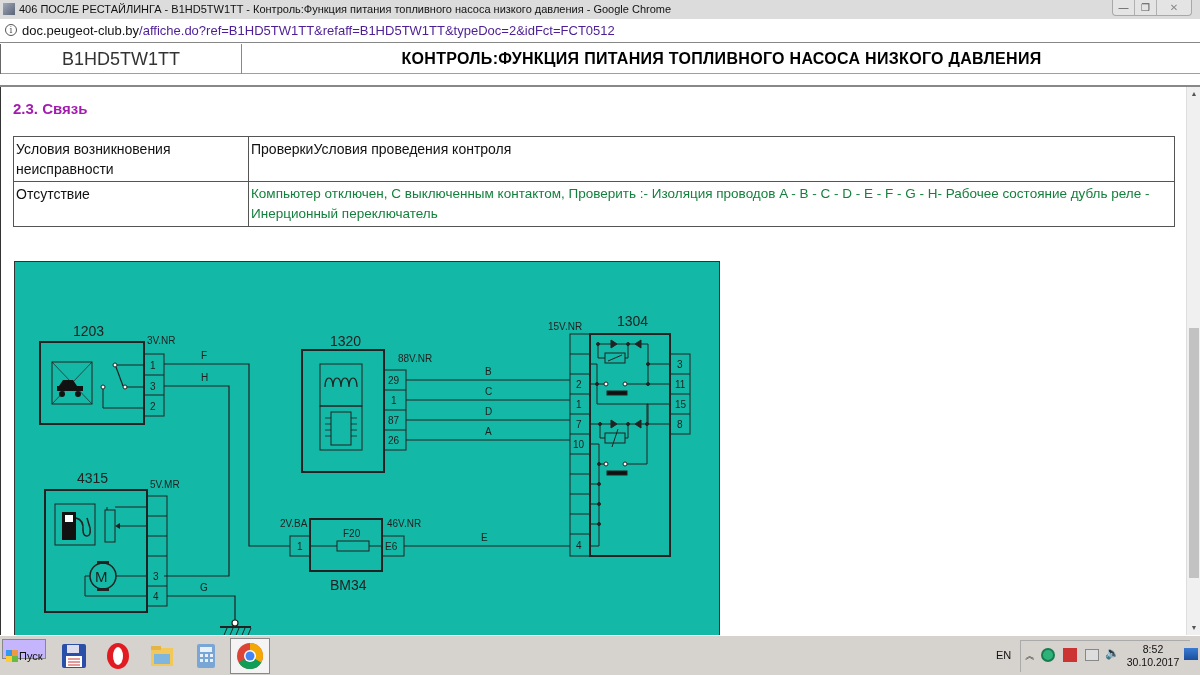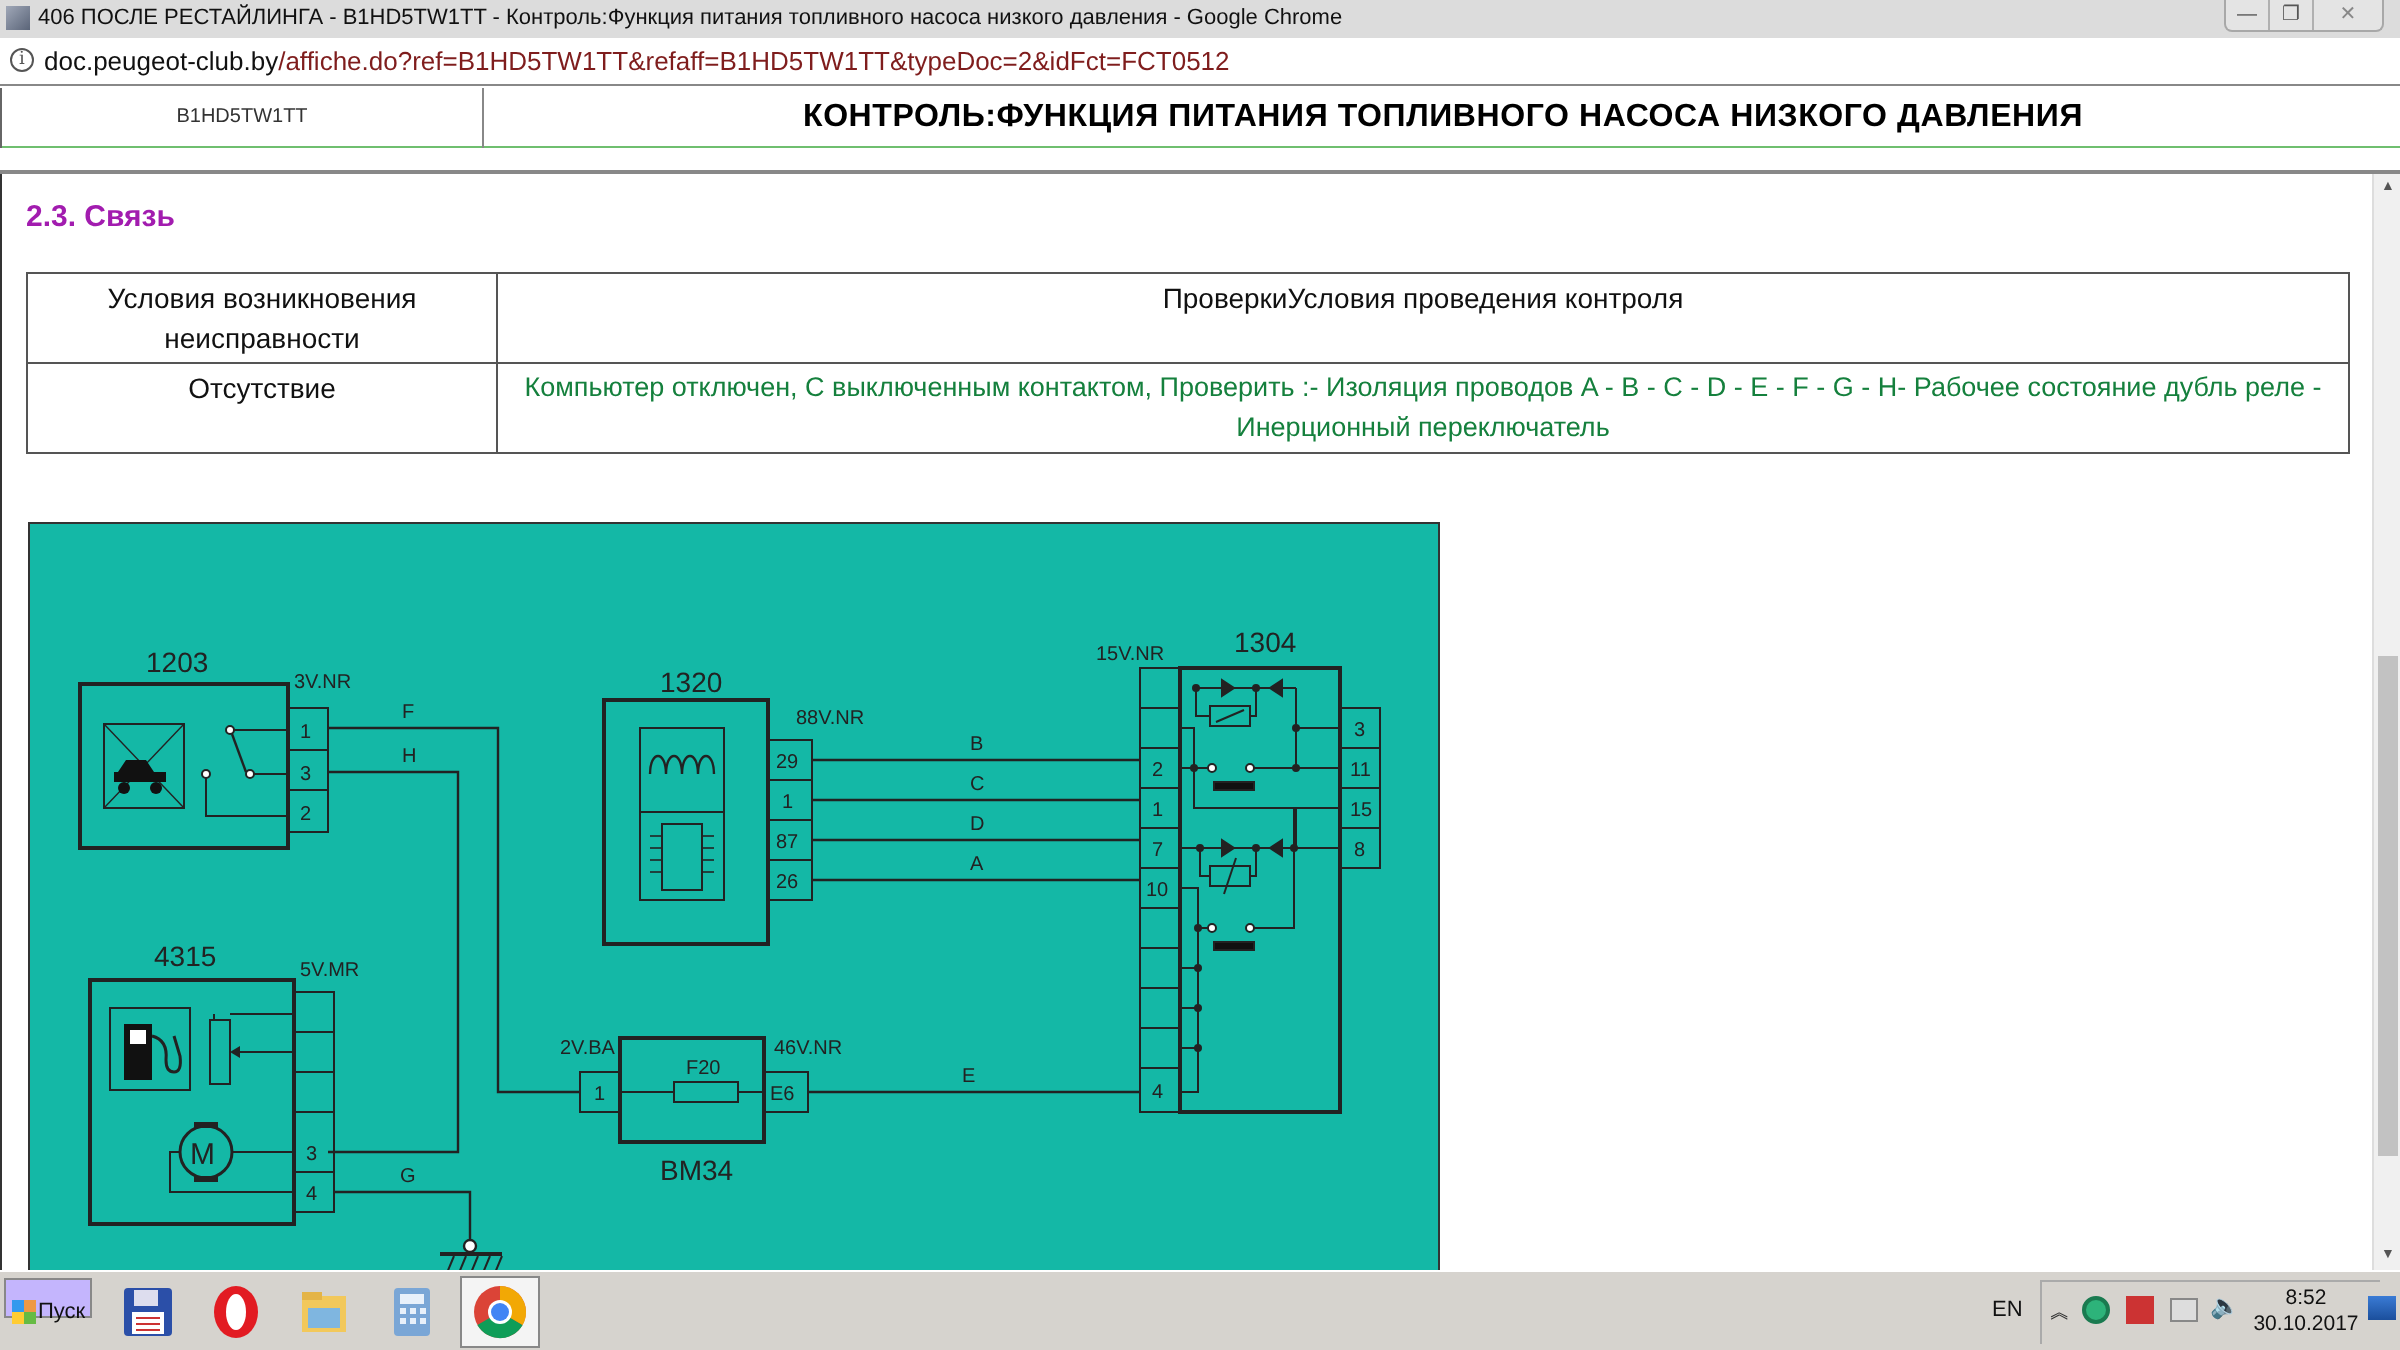"/affiche.do?ref=B1HD5TW1TT&refaff=B1HD5T" .addrbar .url .path { color: #7f1d1d -> #4c1d95 }
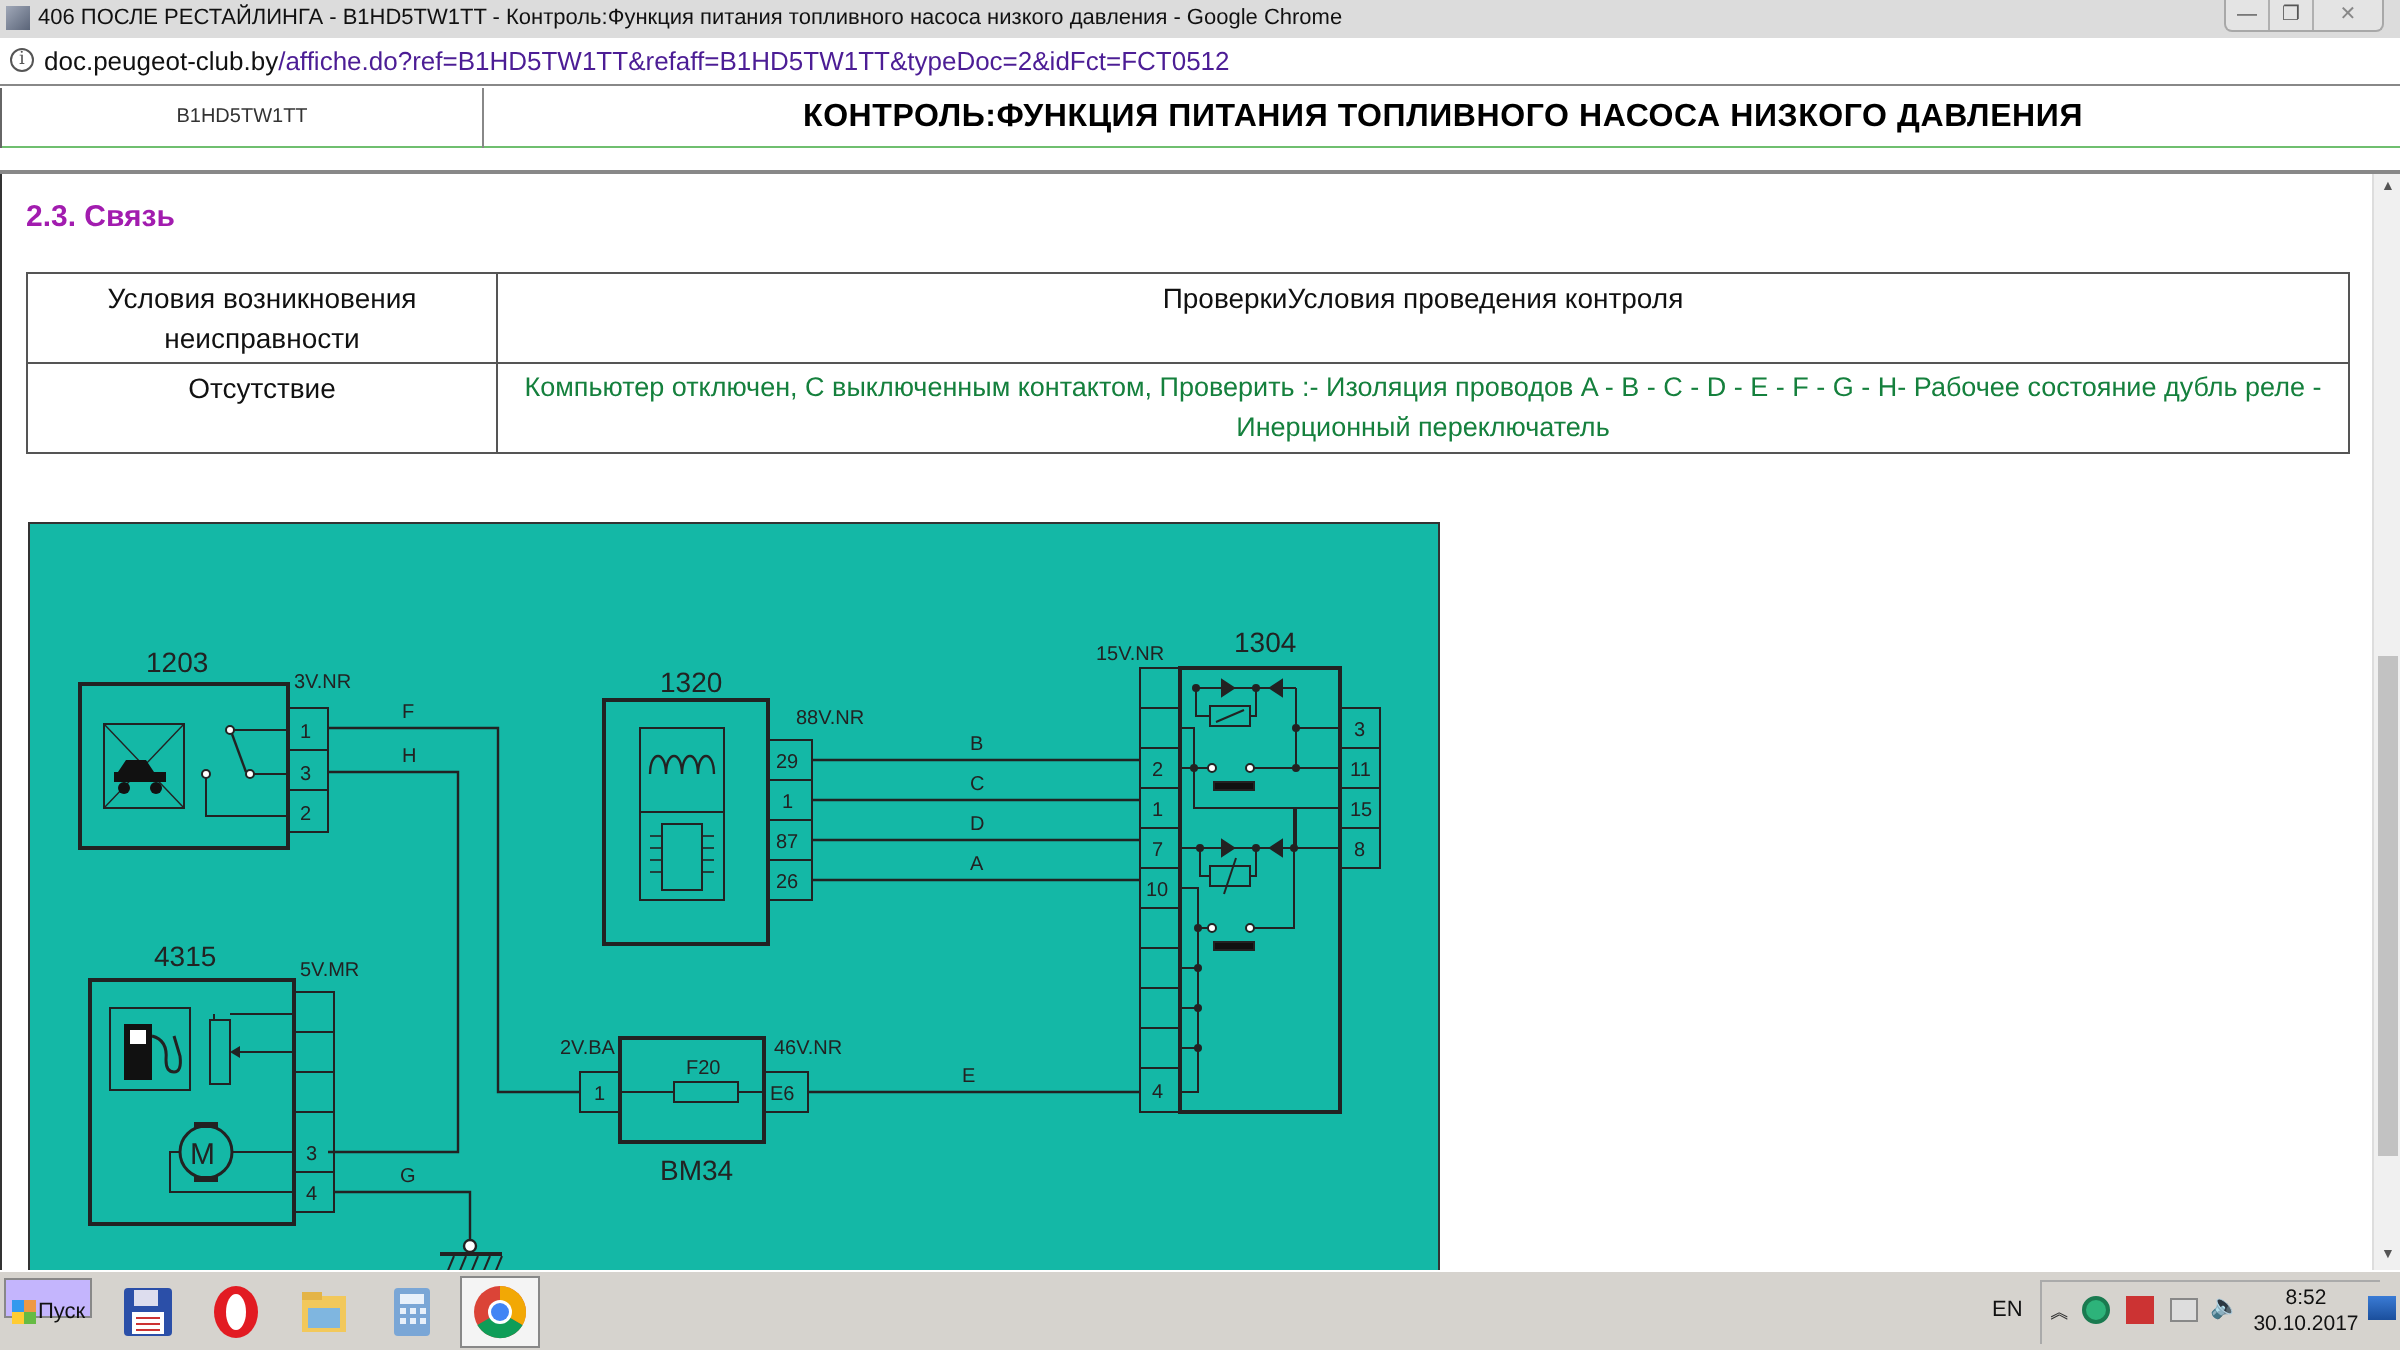"B1HD5TW1TT" .docheader .code { font-size: 10px -> 18px }
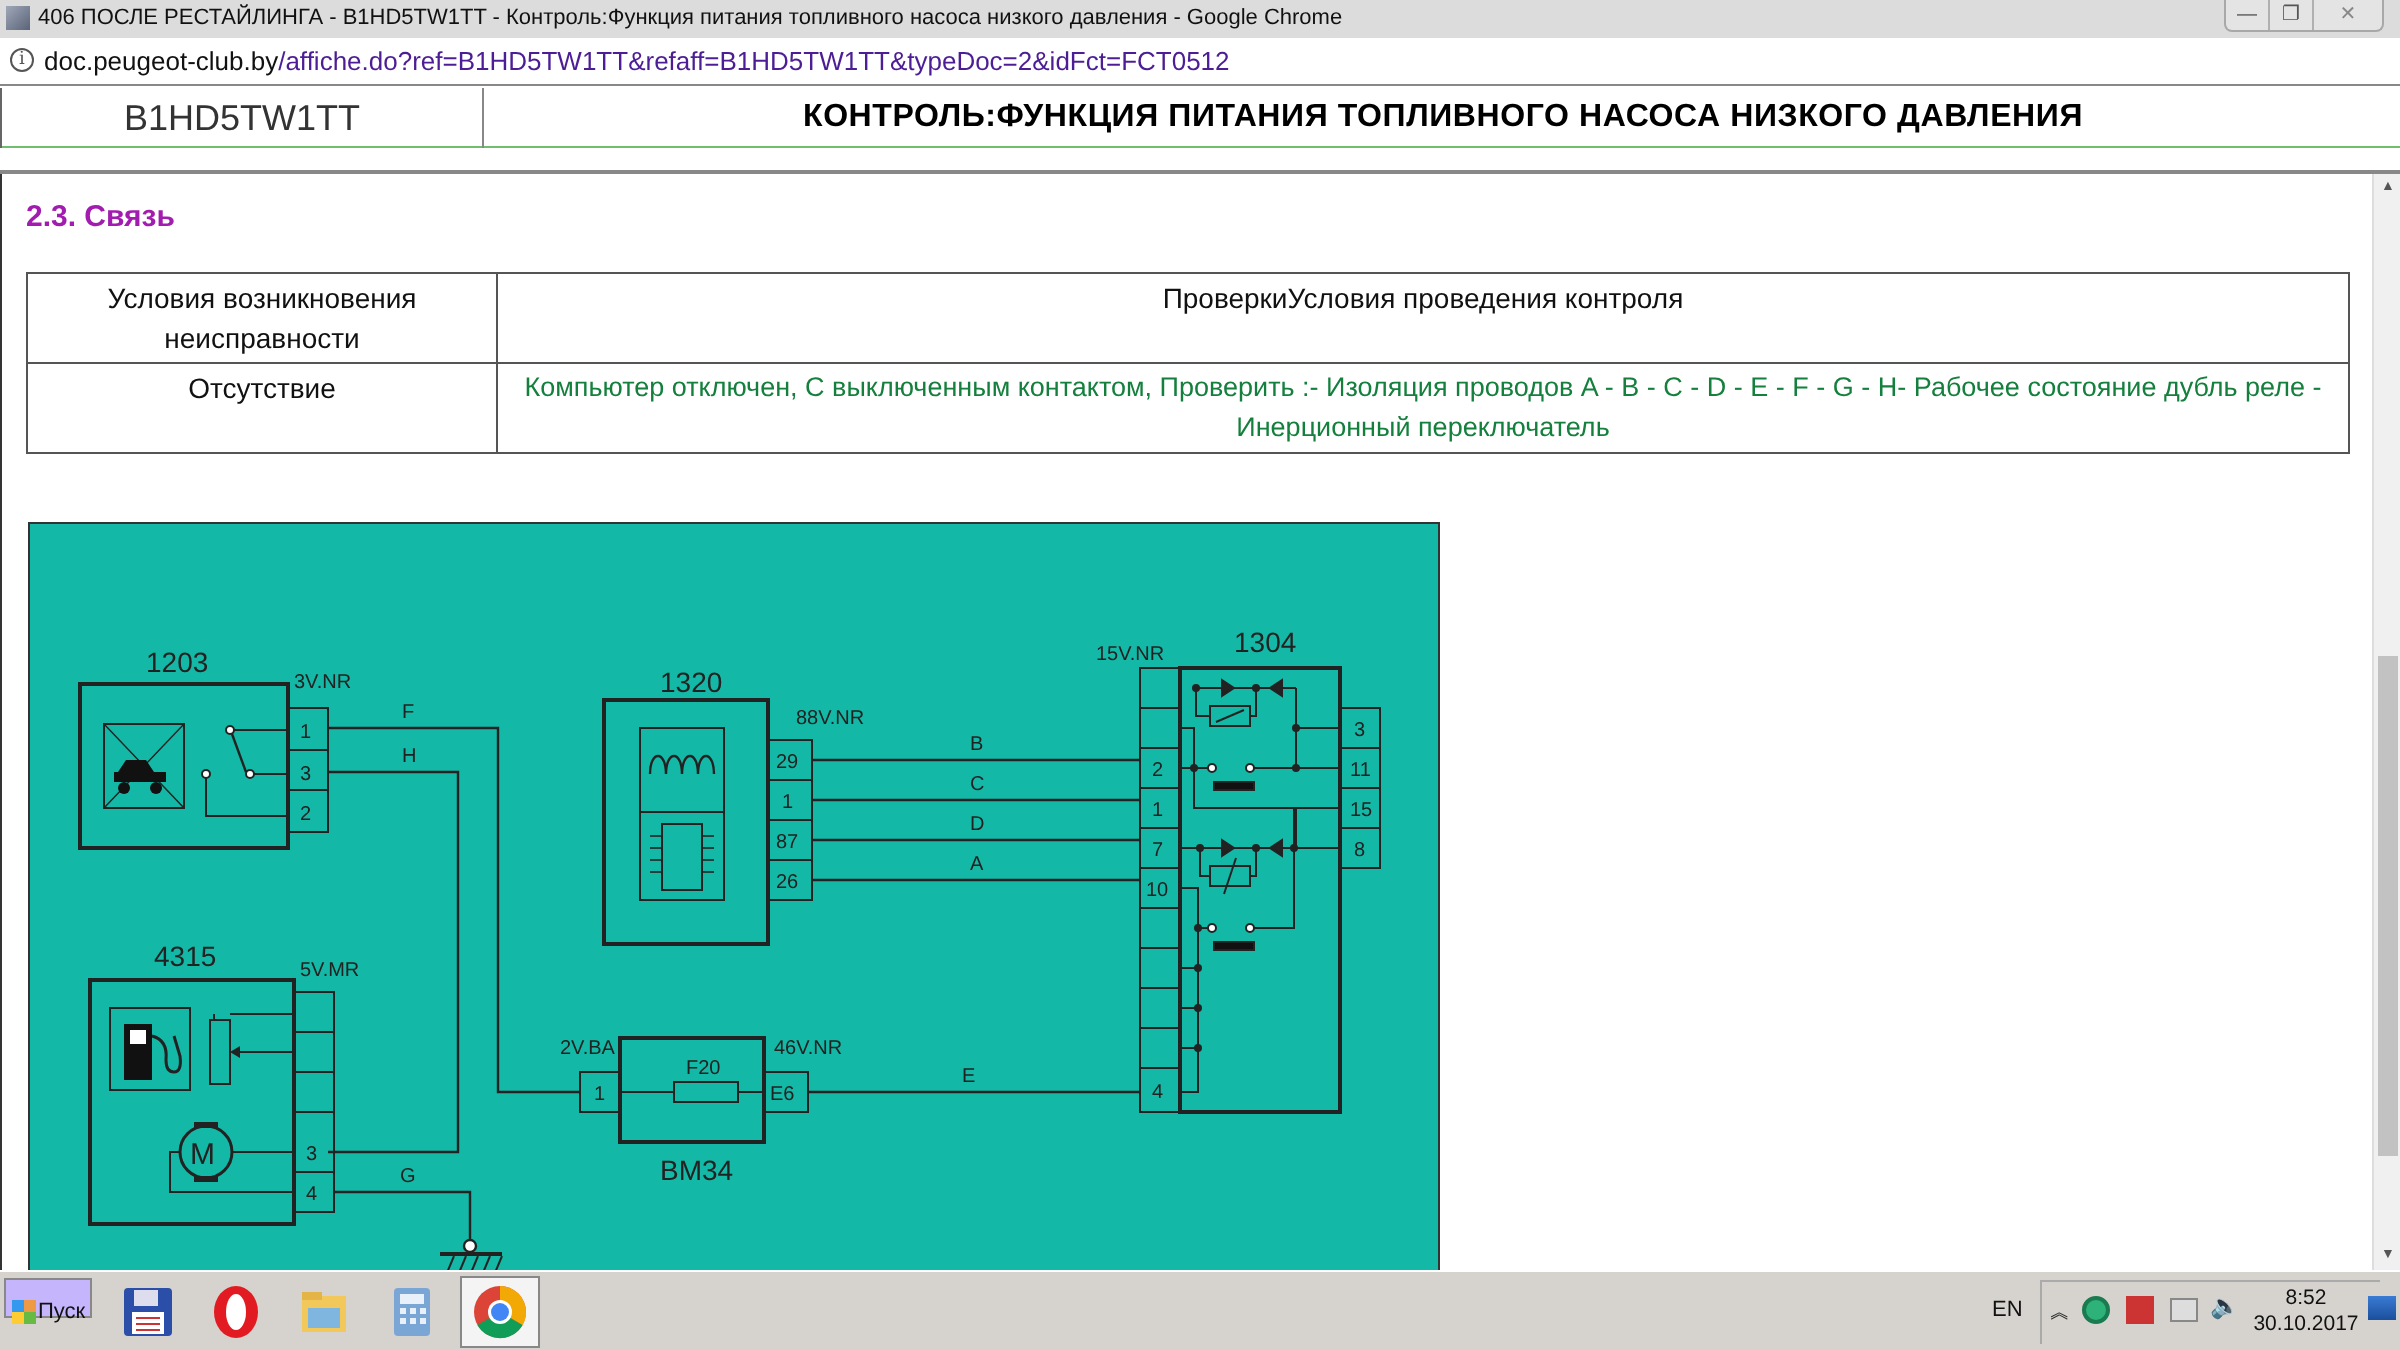"Условия возникновения неисправности" table.cond td { text-align: center -> none }
